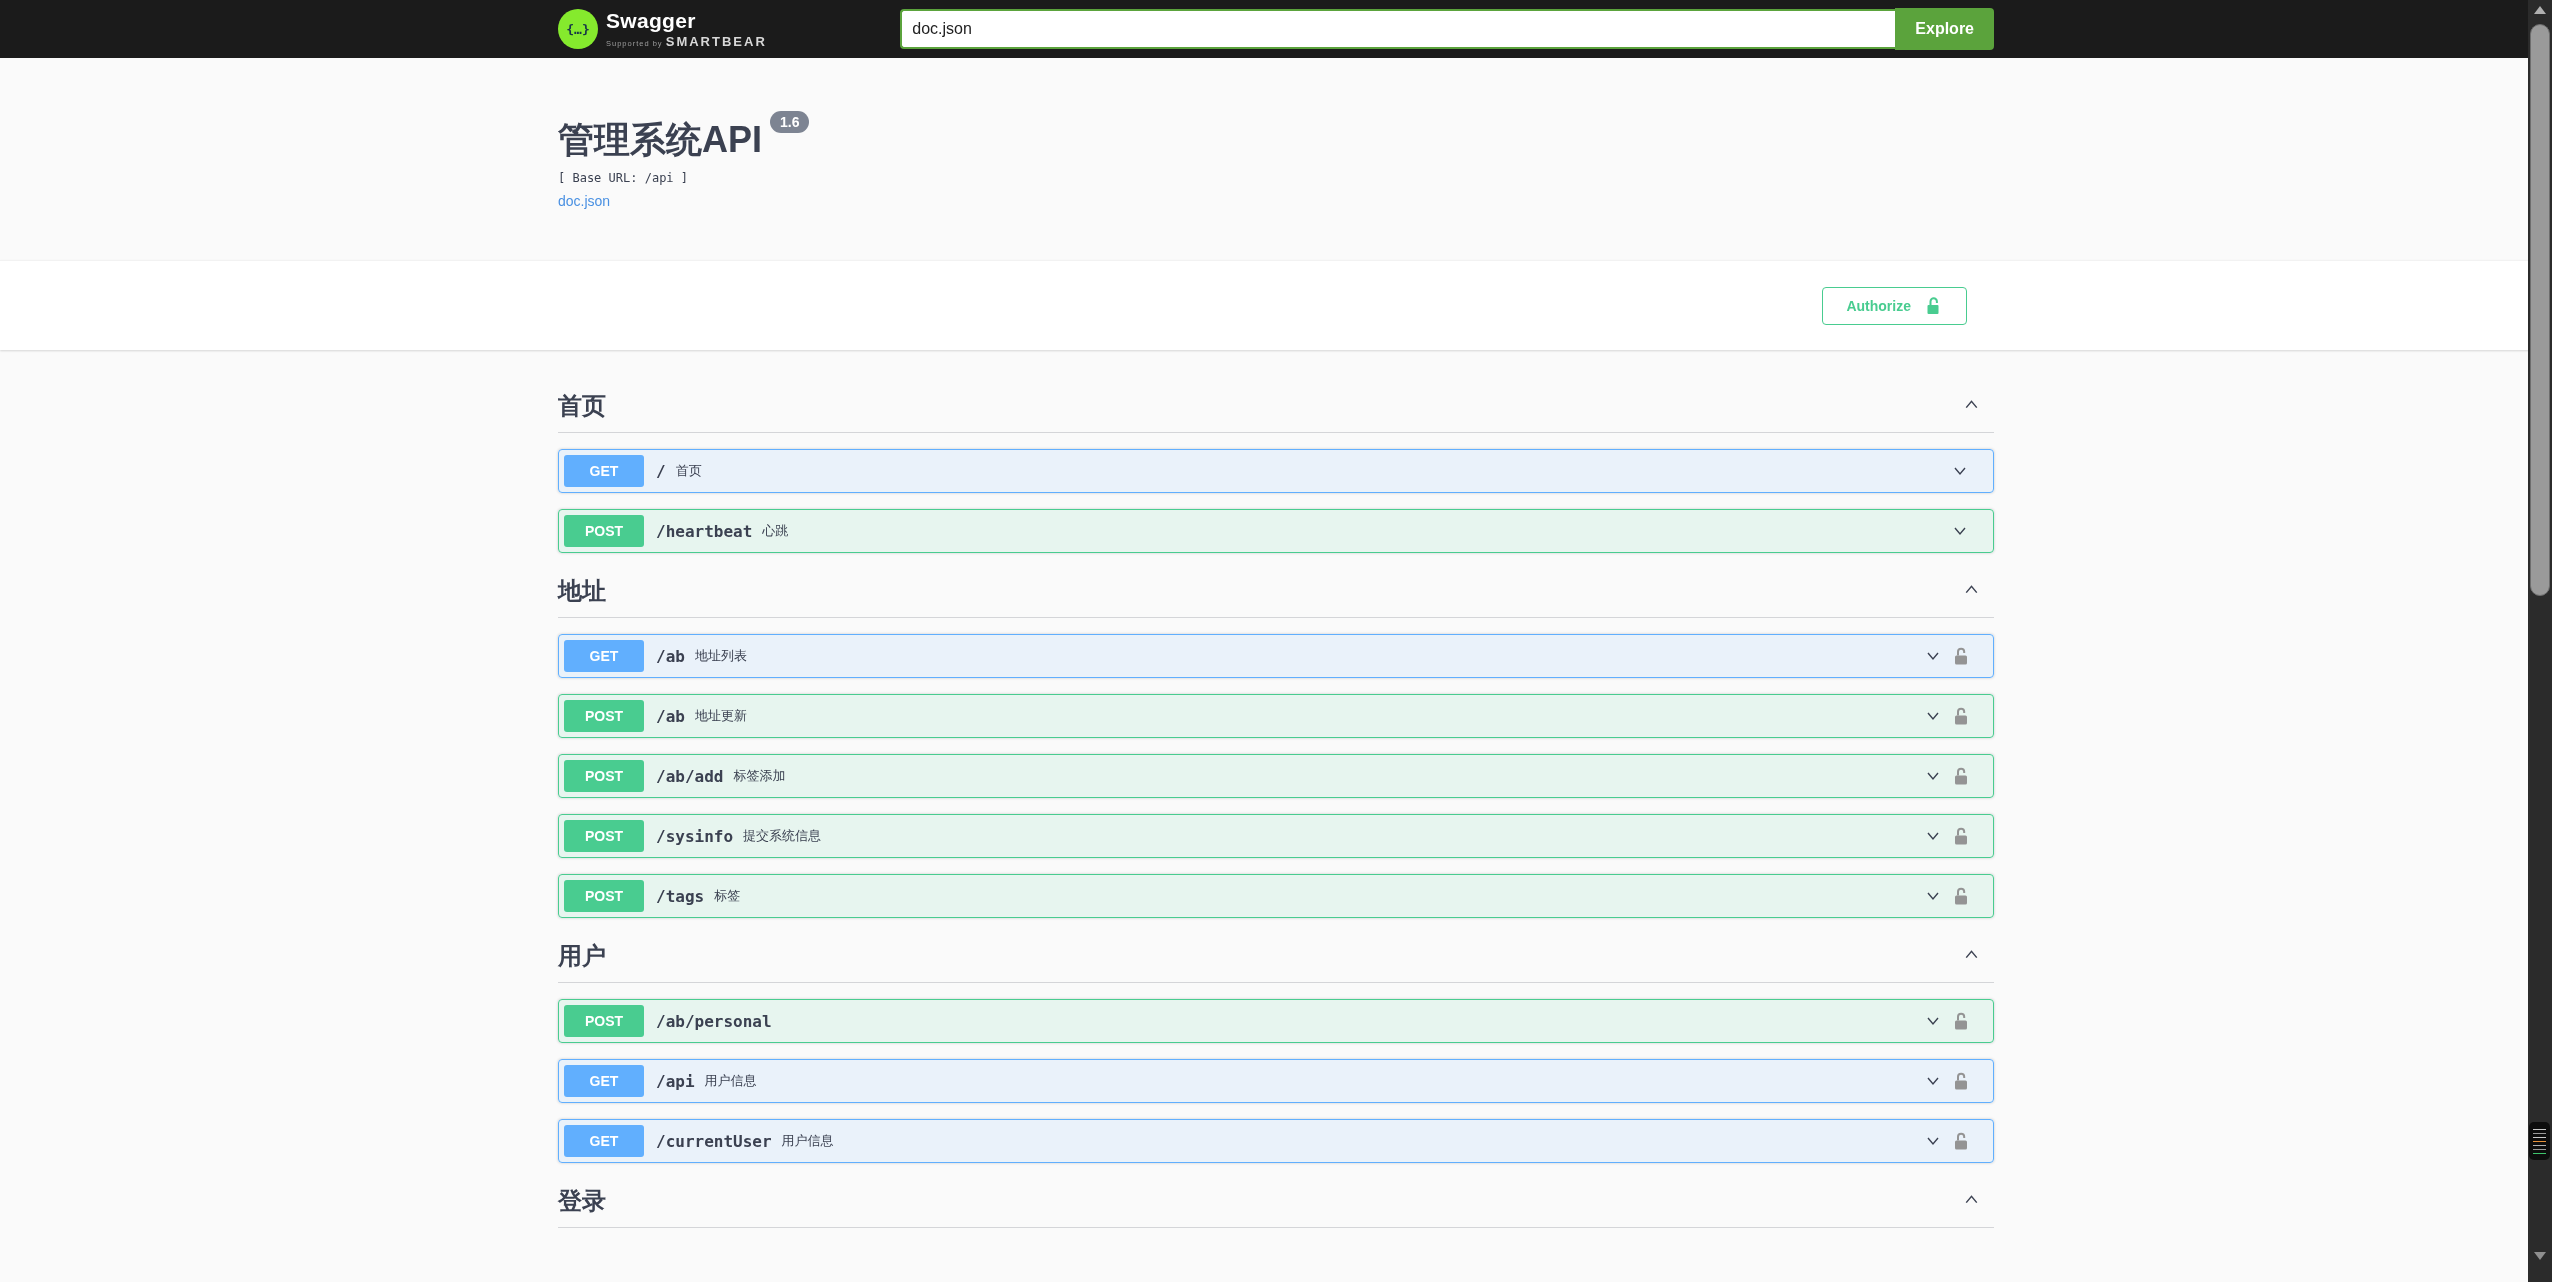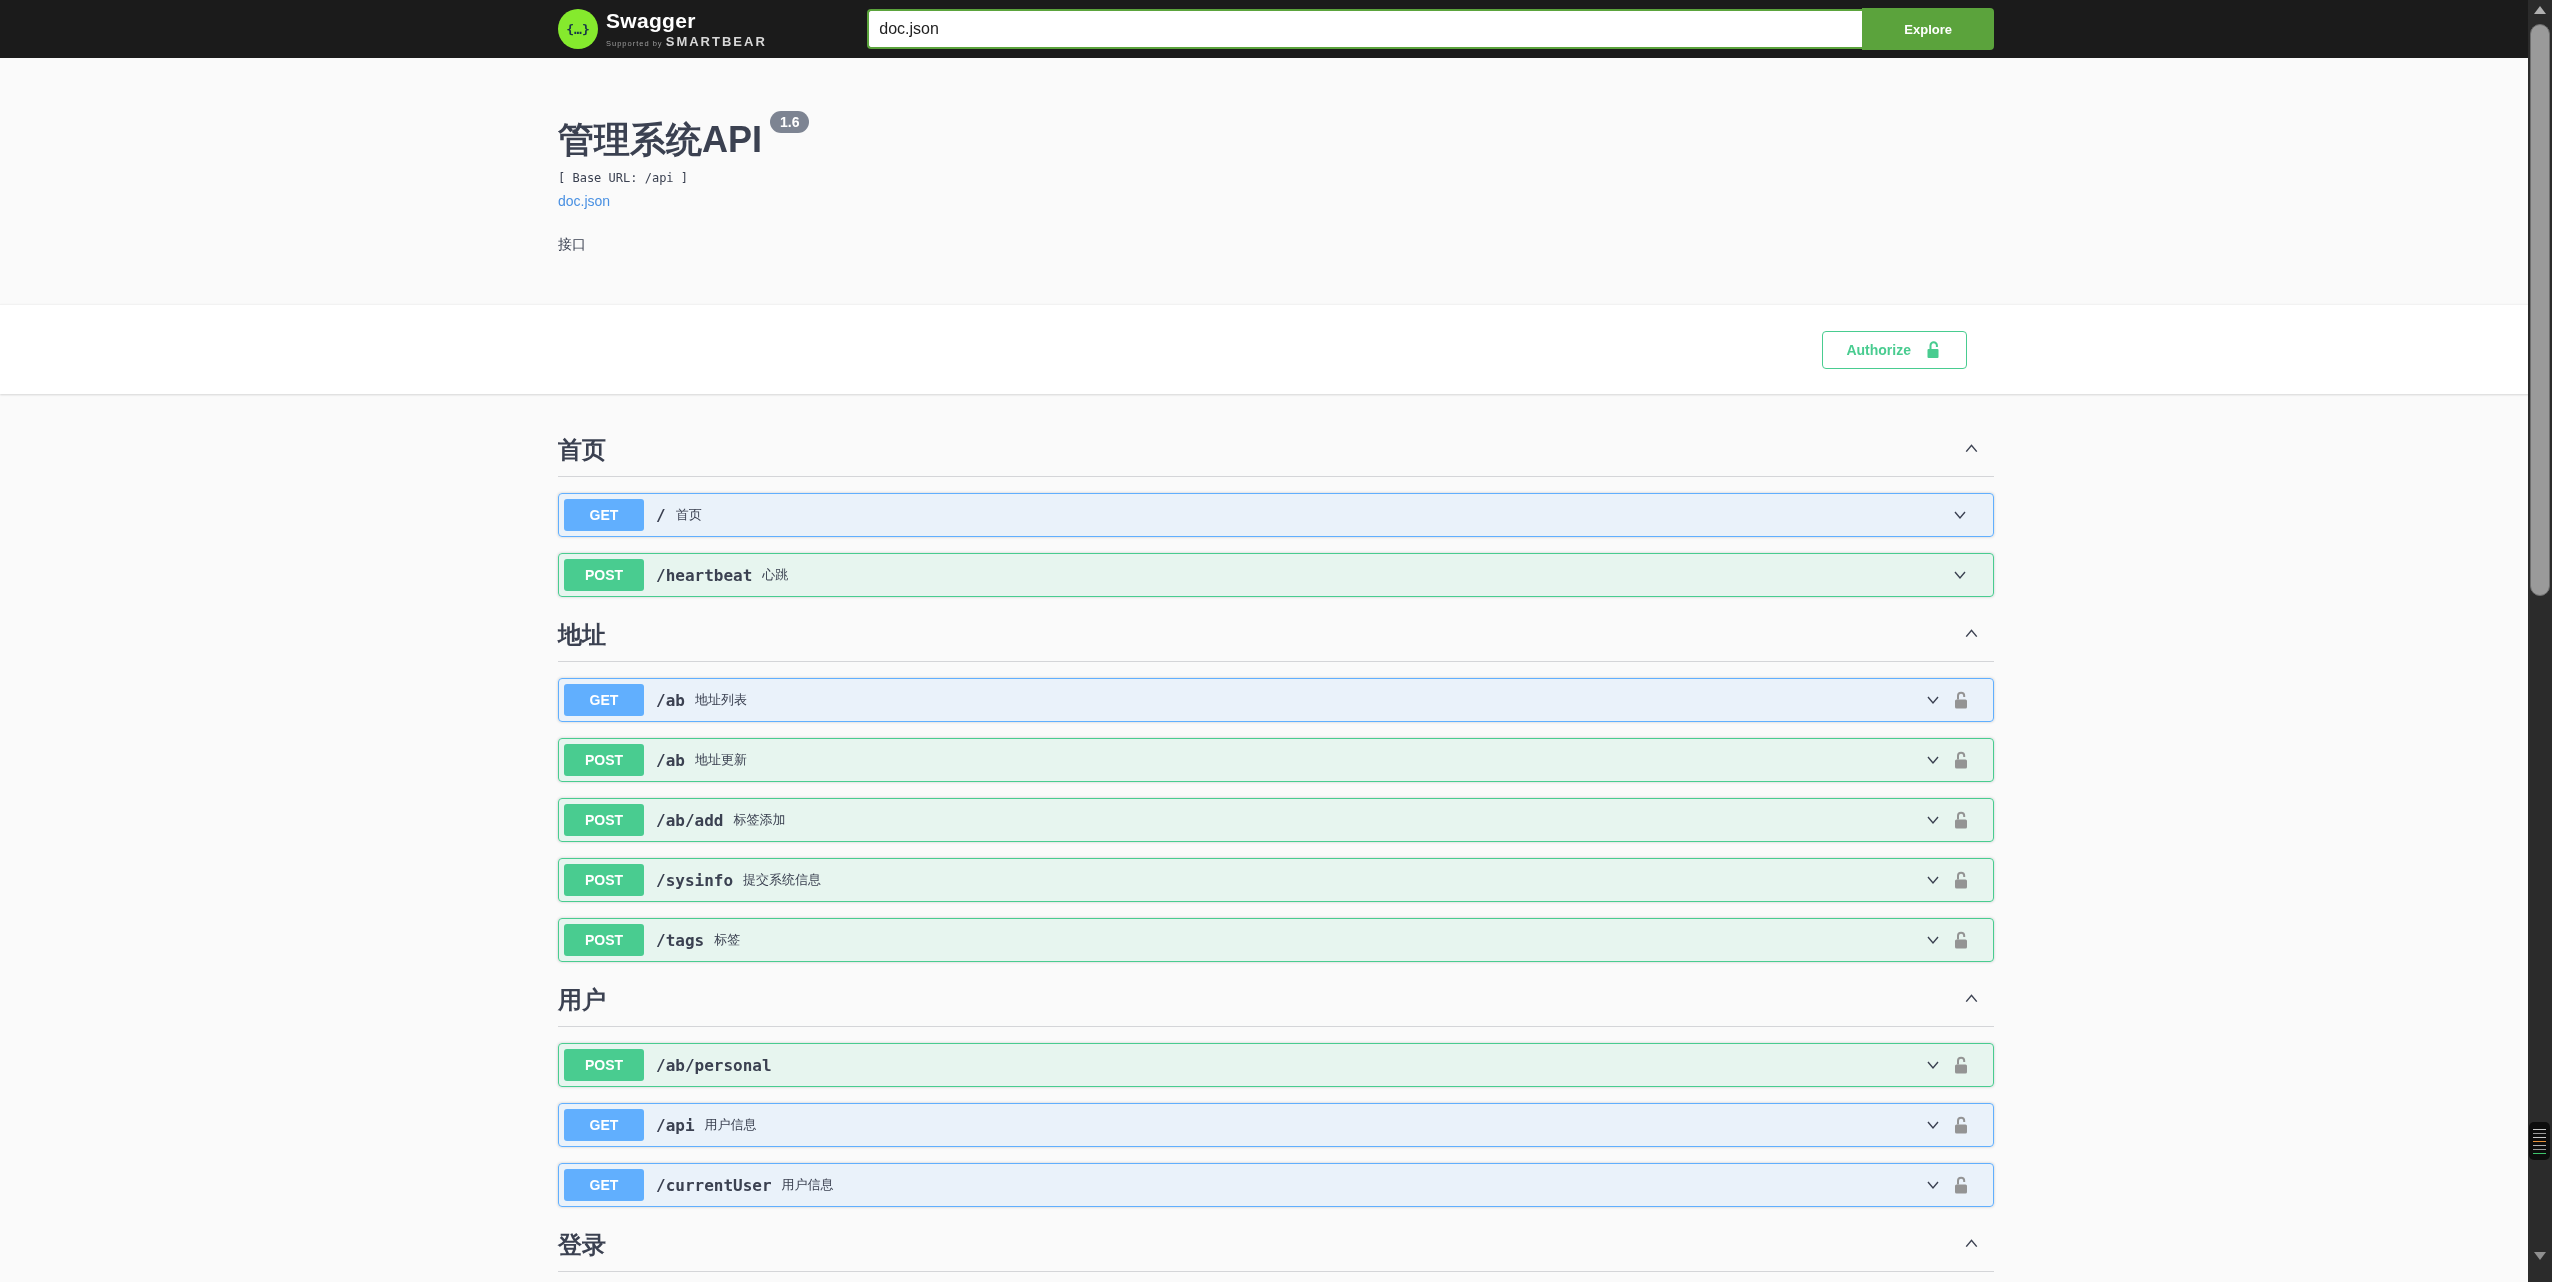"Explore" .explore-btn { font-size: 13px -> 16px; padding: 0 42px -> 0 20px }
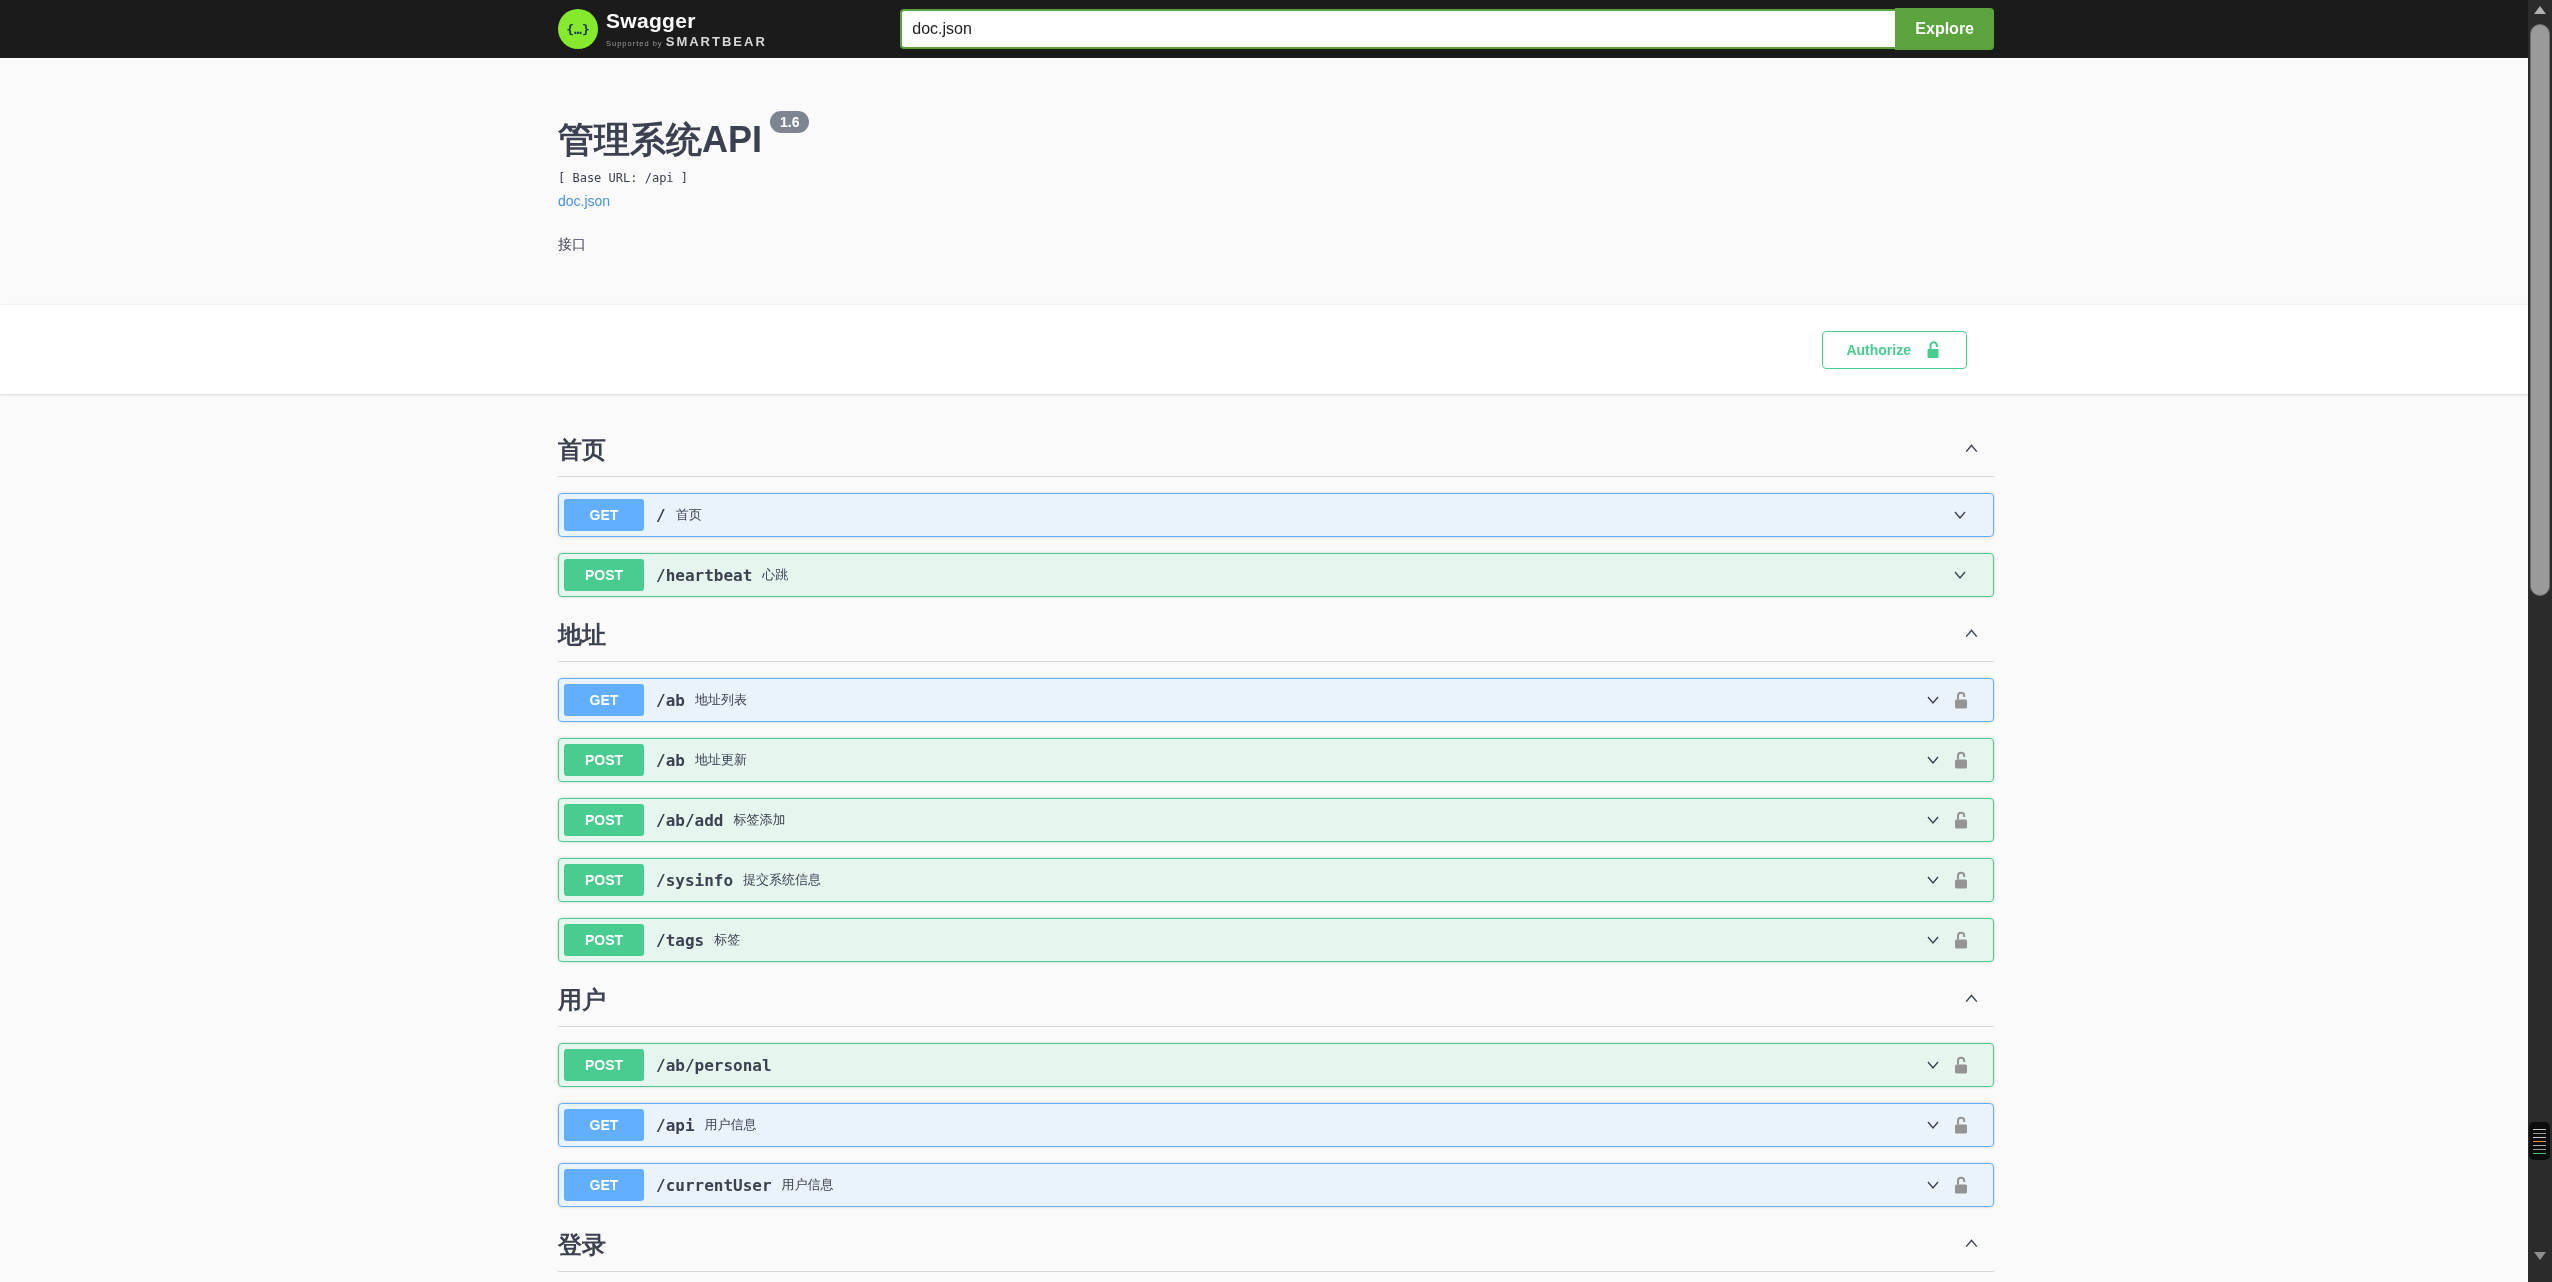"接口" div.api-description { html: <div>接口</div> -> none }
